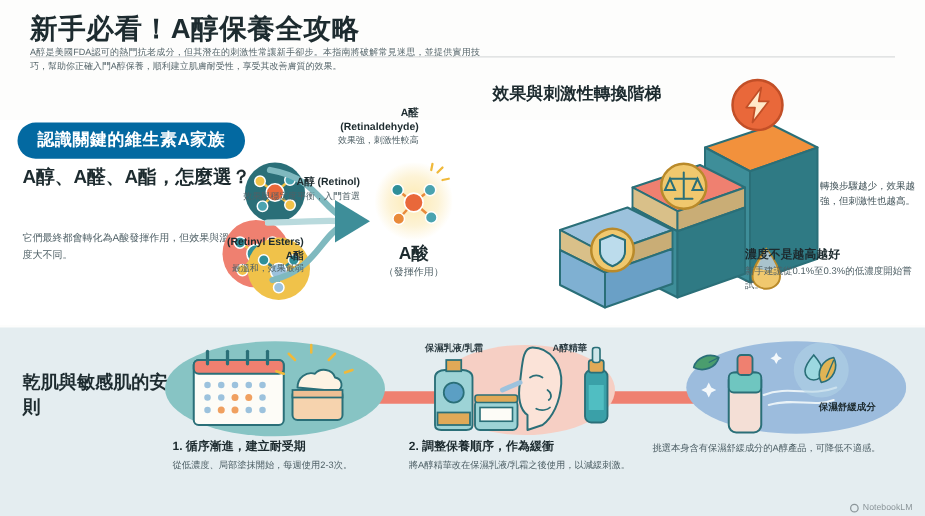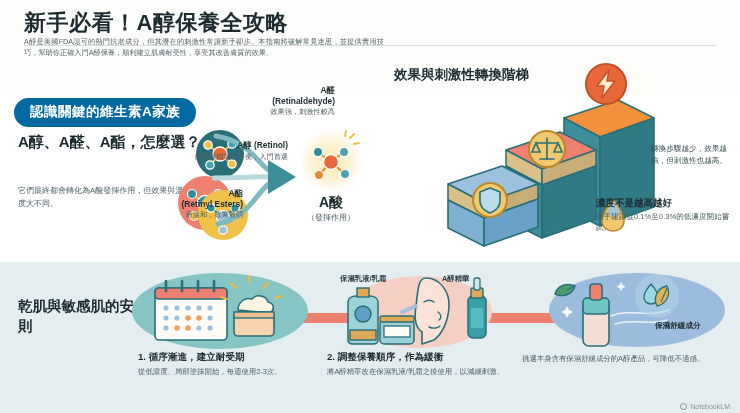"轉換步驟越少，效果越強，但刺激性也越高。" .side-note { text-align: none -> center }
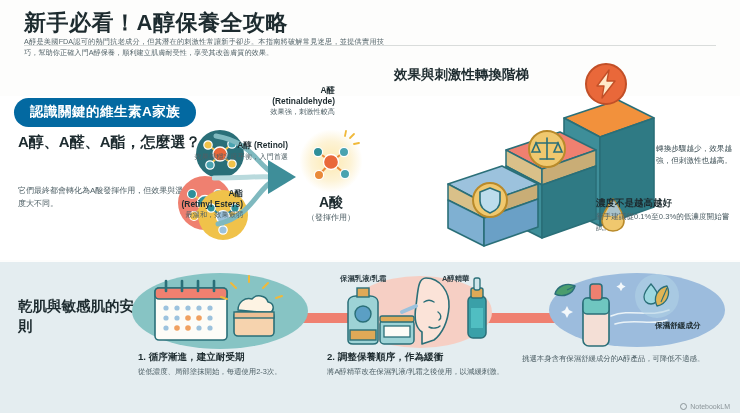"A酯" div.st-name { order: before "(Retinyl Esters)" -> after "(Retinyl Esters)" }
